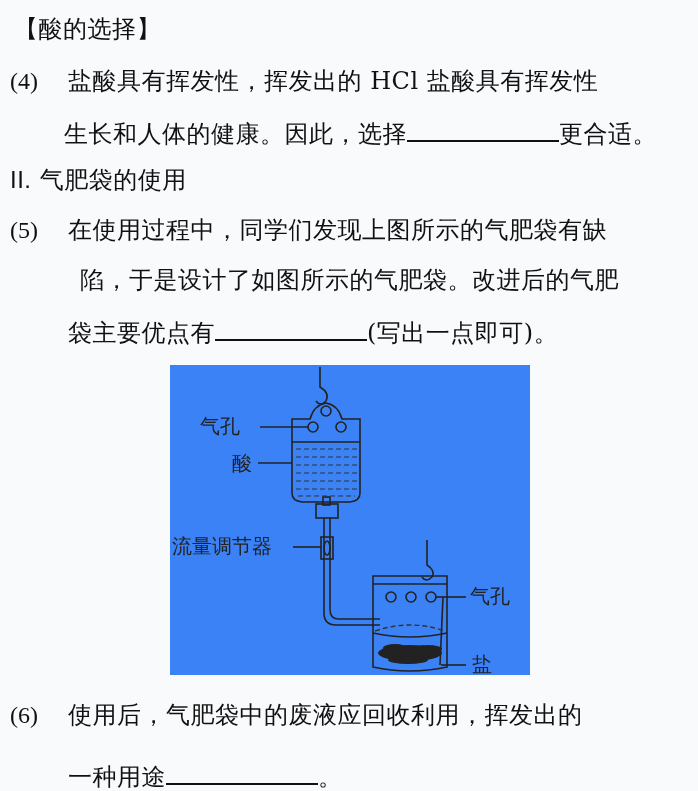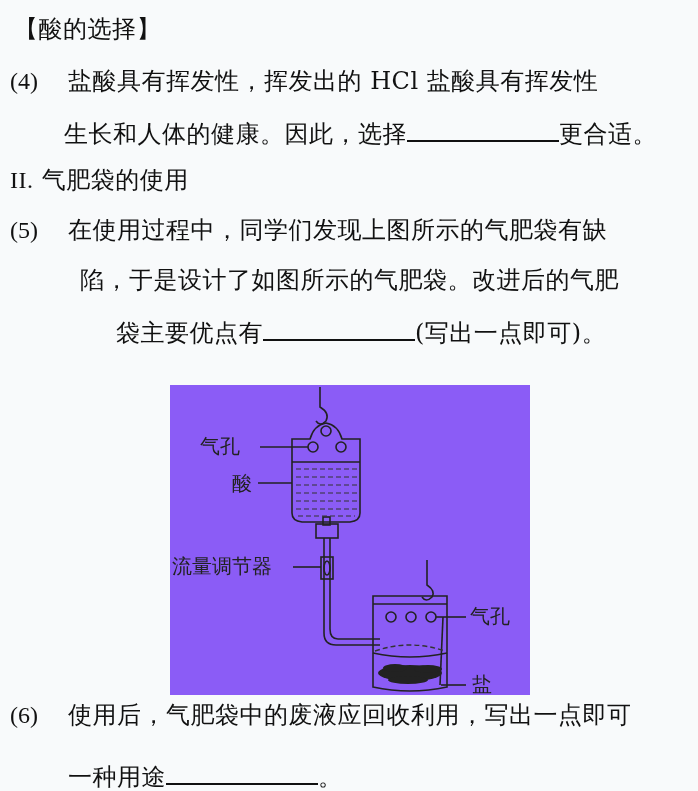"II." .latin { font-family: Liberation Serif, serif -> Liberation Sans, sans-serif }
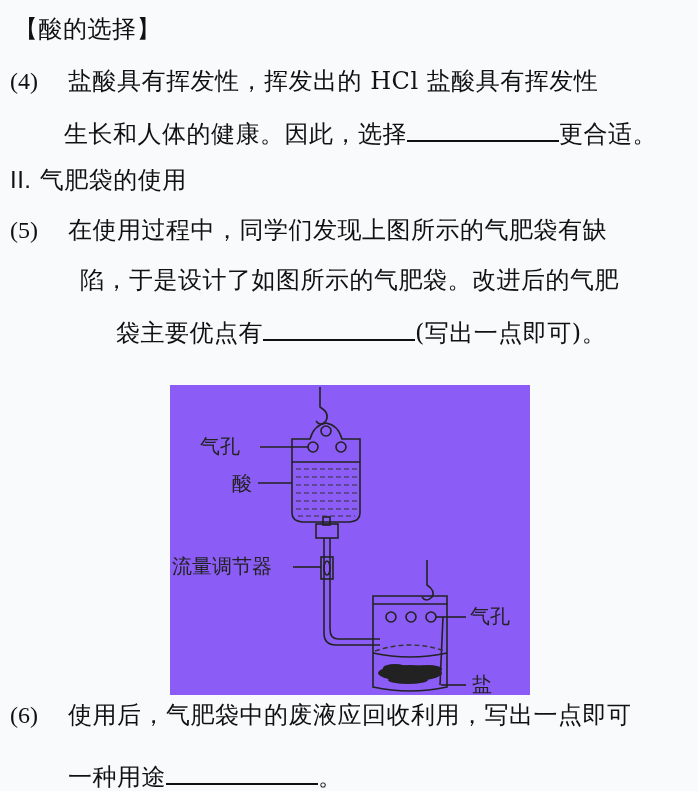"袋主要优点有 (写出一点即可)。" div.line { margin-left: 48px -> none }
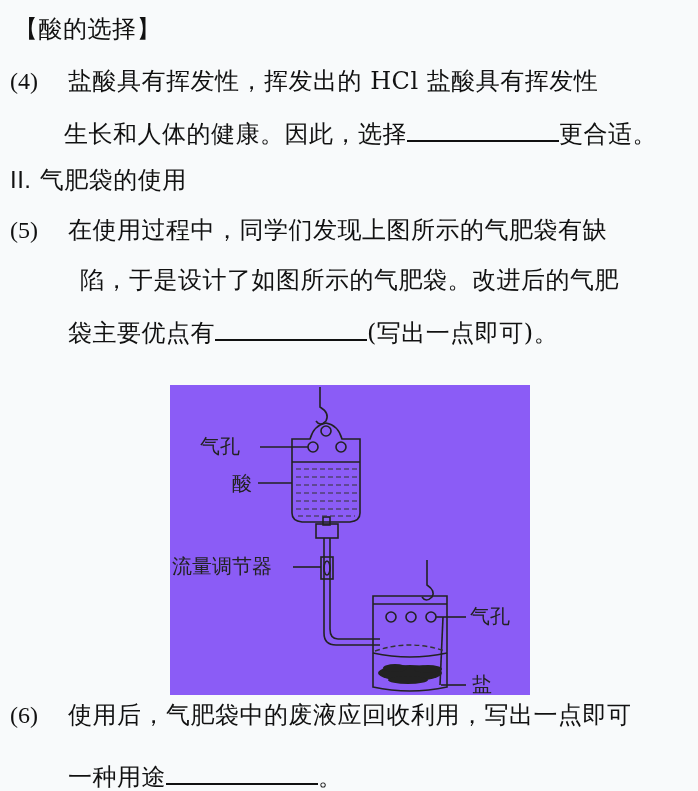"气孔" .figure { background: #8b5cf6 -> #3b82f6; top: 385px -> 365px }
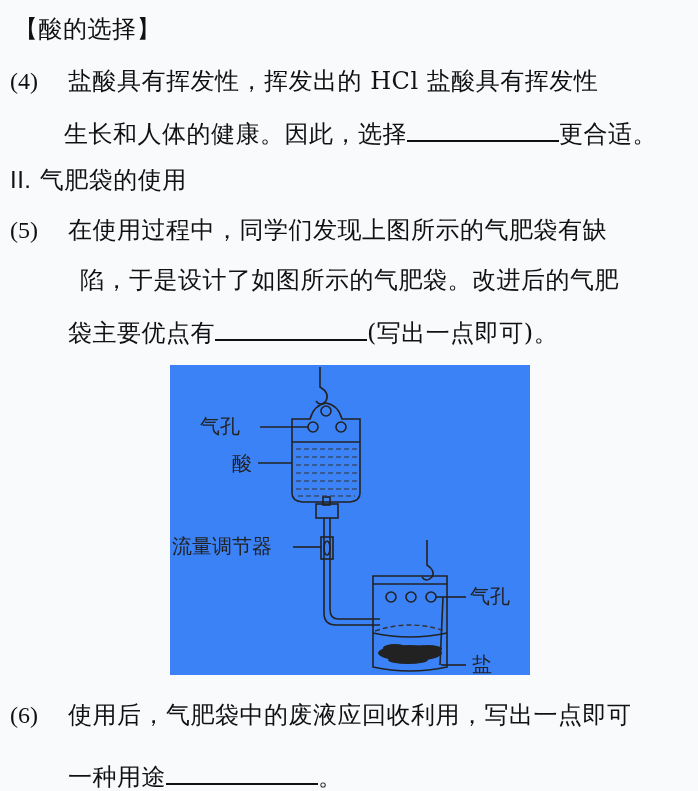"使用后，气肥袋中的废液应回收利用，写出一点即可" div.line { text: 写出一点即可 -> 挥发出的 }
